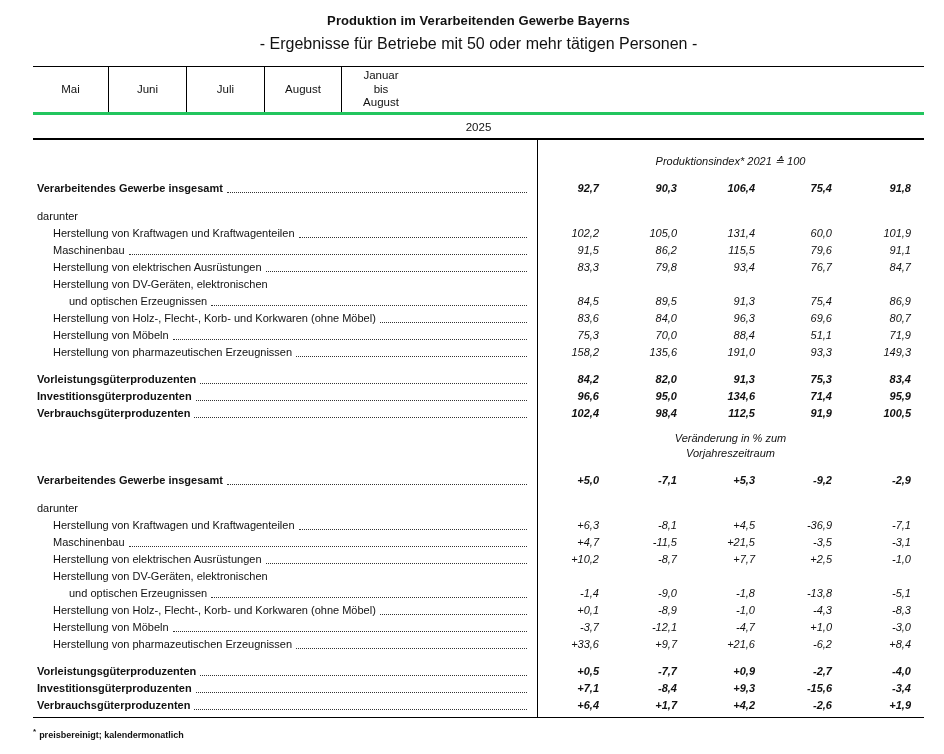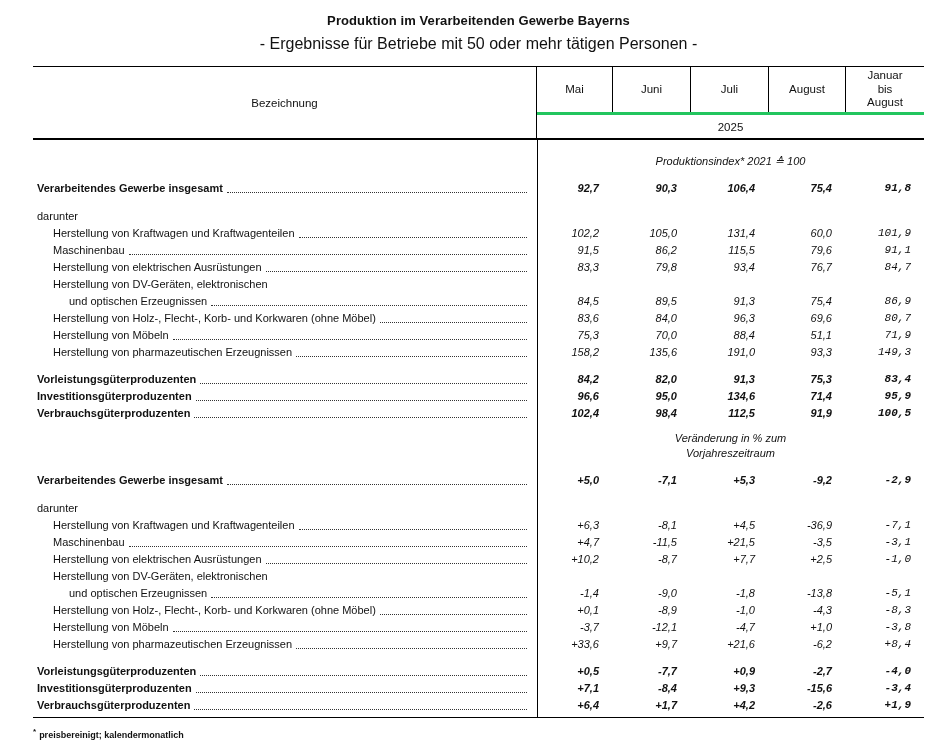"Bezeichnung" div.label-head { html: <div>Bezeichnung</div> -> none }
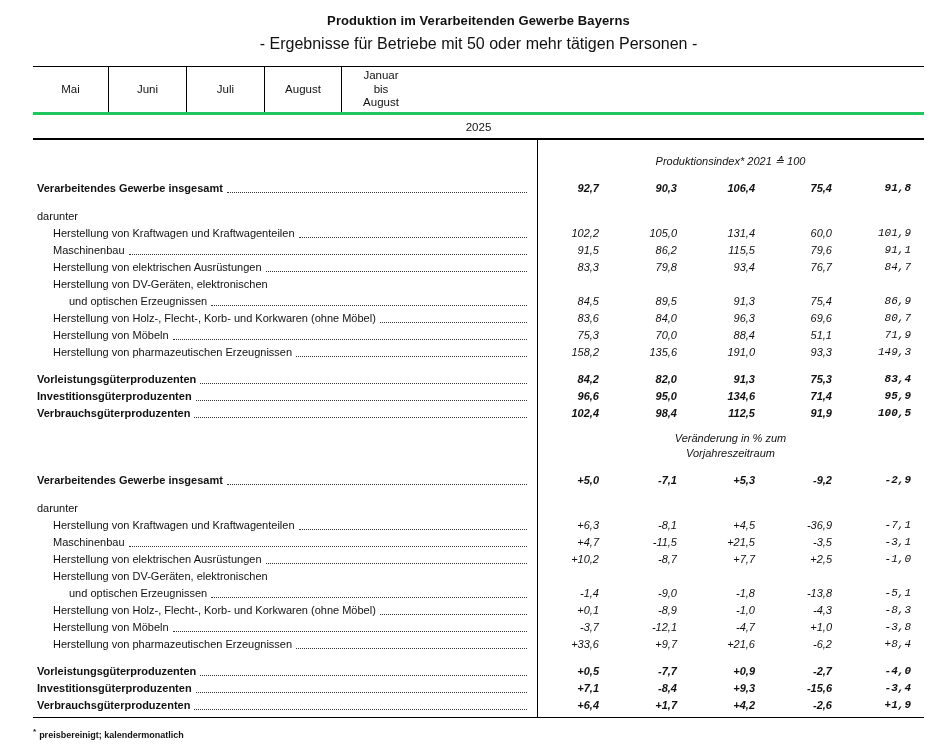"91,8" .row > .val:nth-child(6) { font-family: Liberation Mono, monospace -> none }
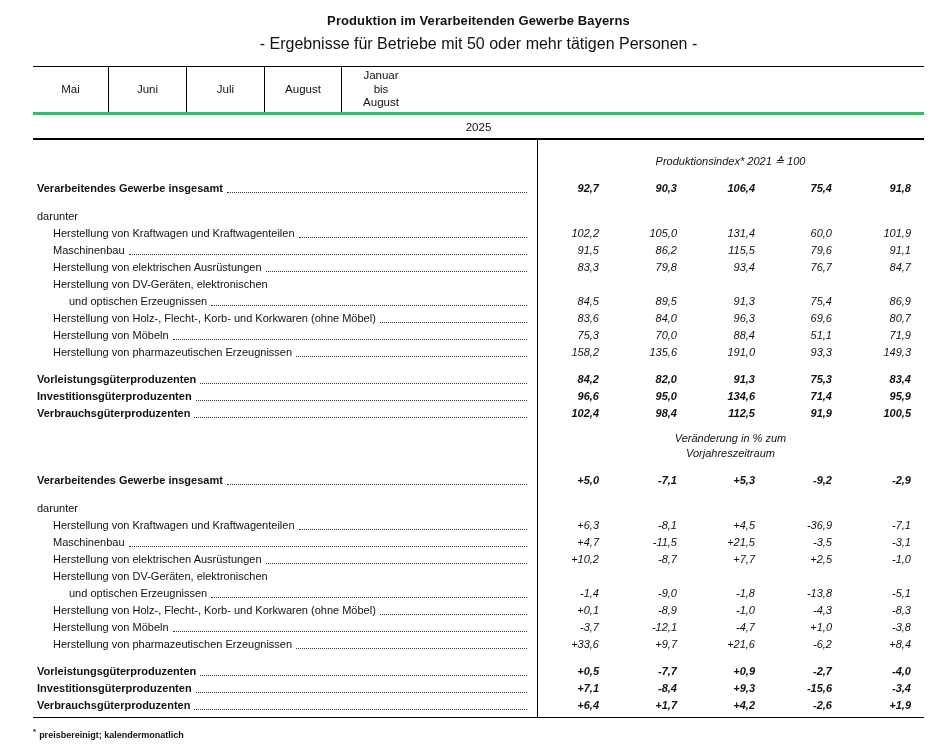"-3,8" div.val { text: -3,8 -> -3,0 }
